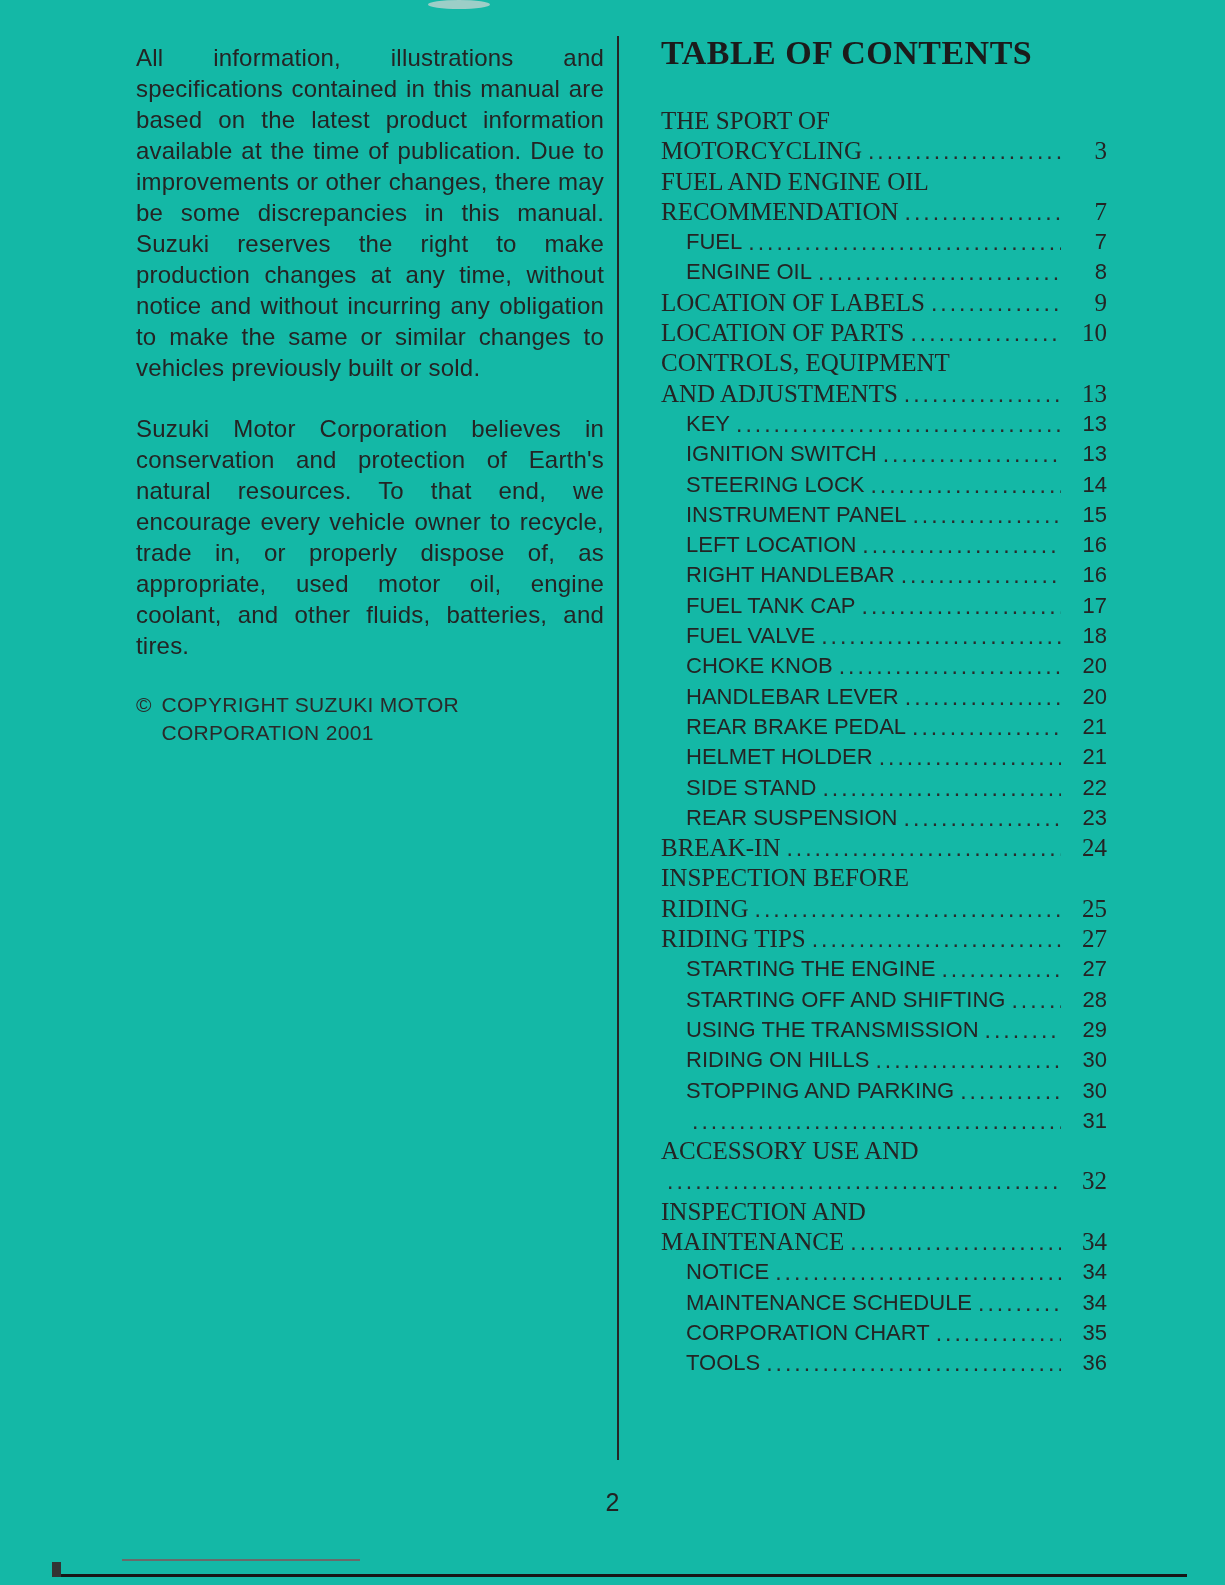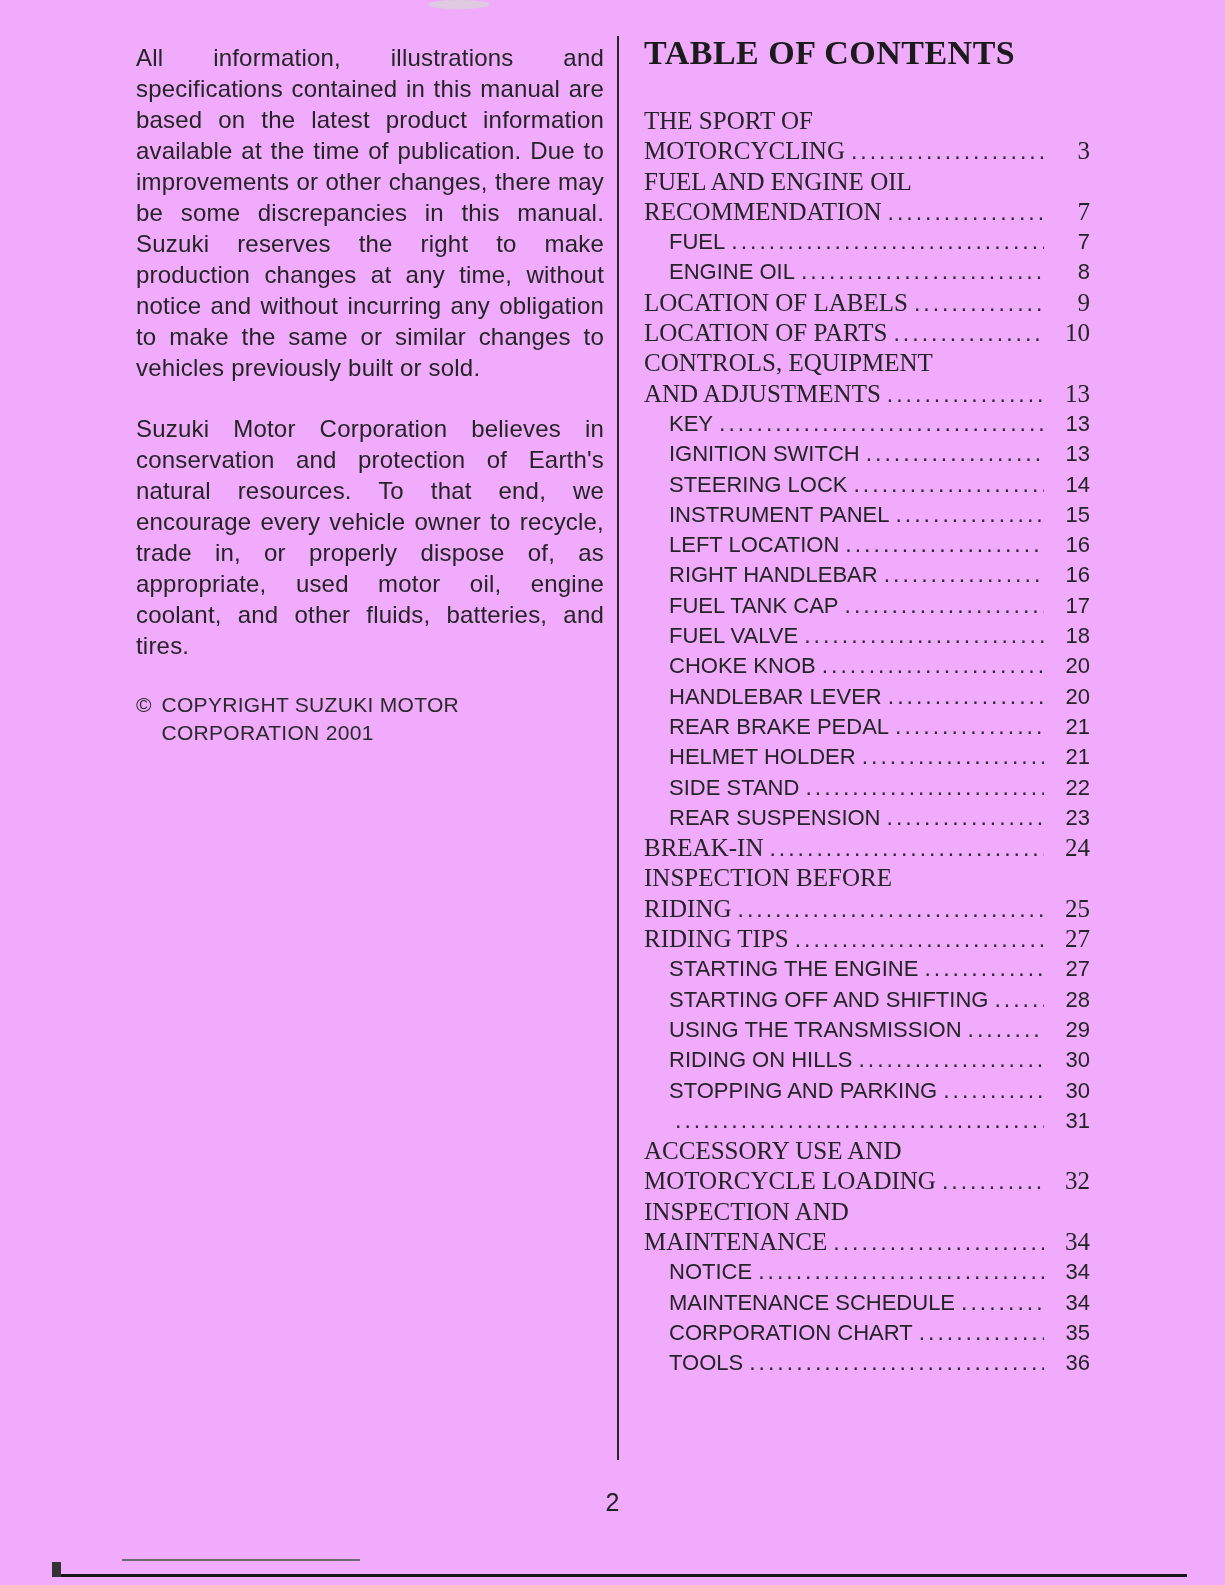"All information, illustrations and" .page { background: #f0abfc -> #14b8a6 }
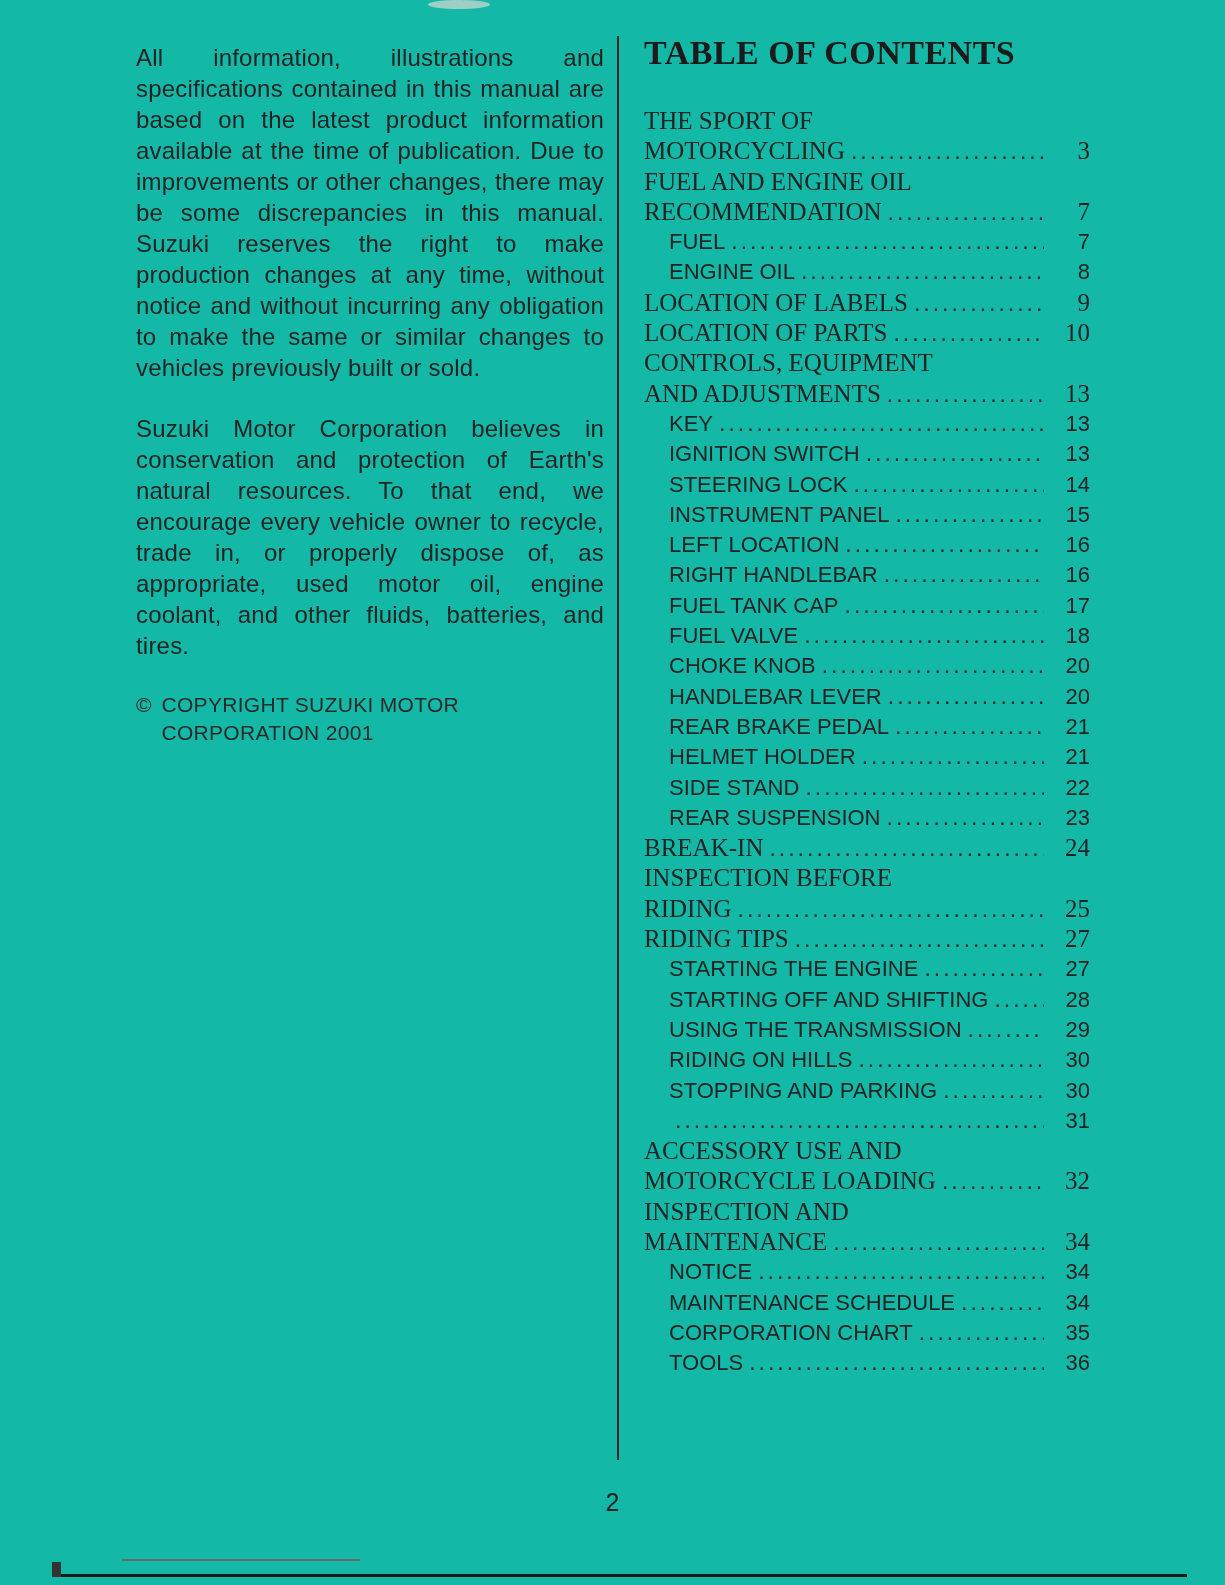"TABLE OF CONTENTS" .right-col { left: 644px -> 661px }
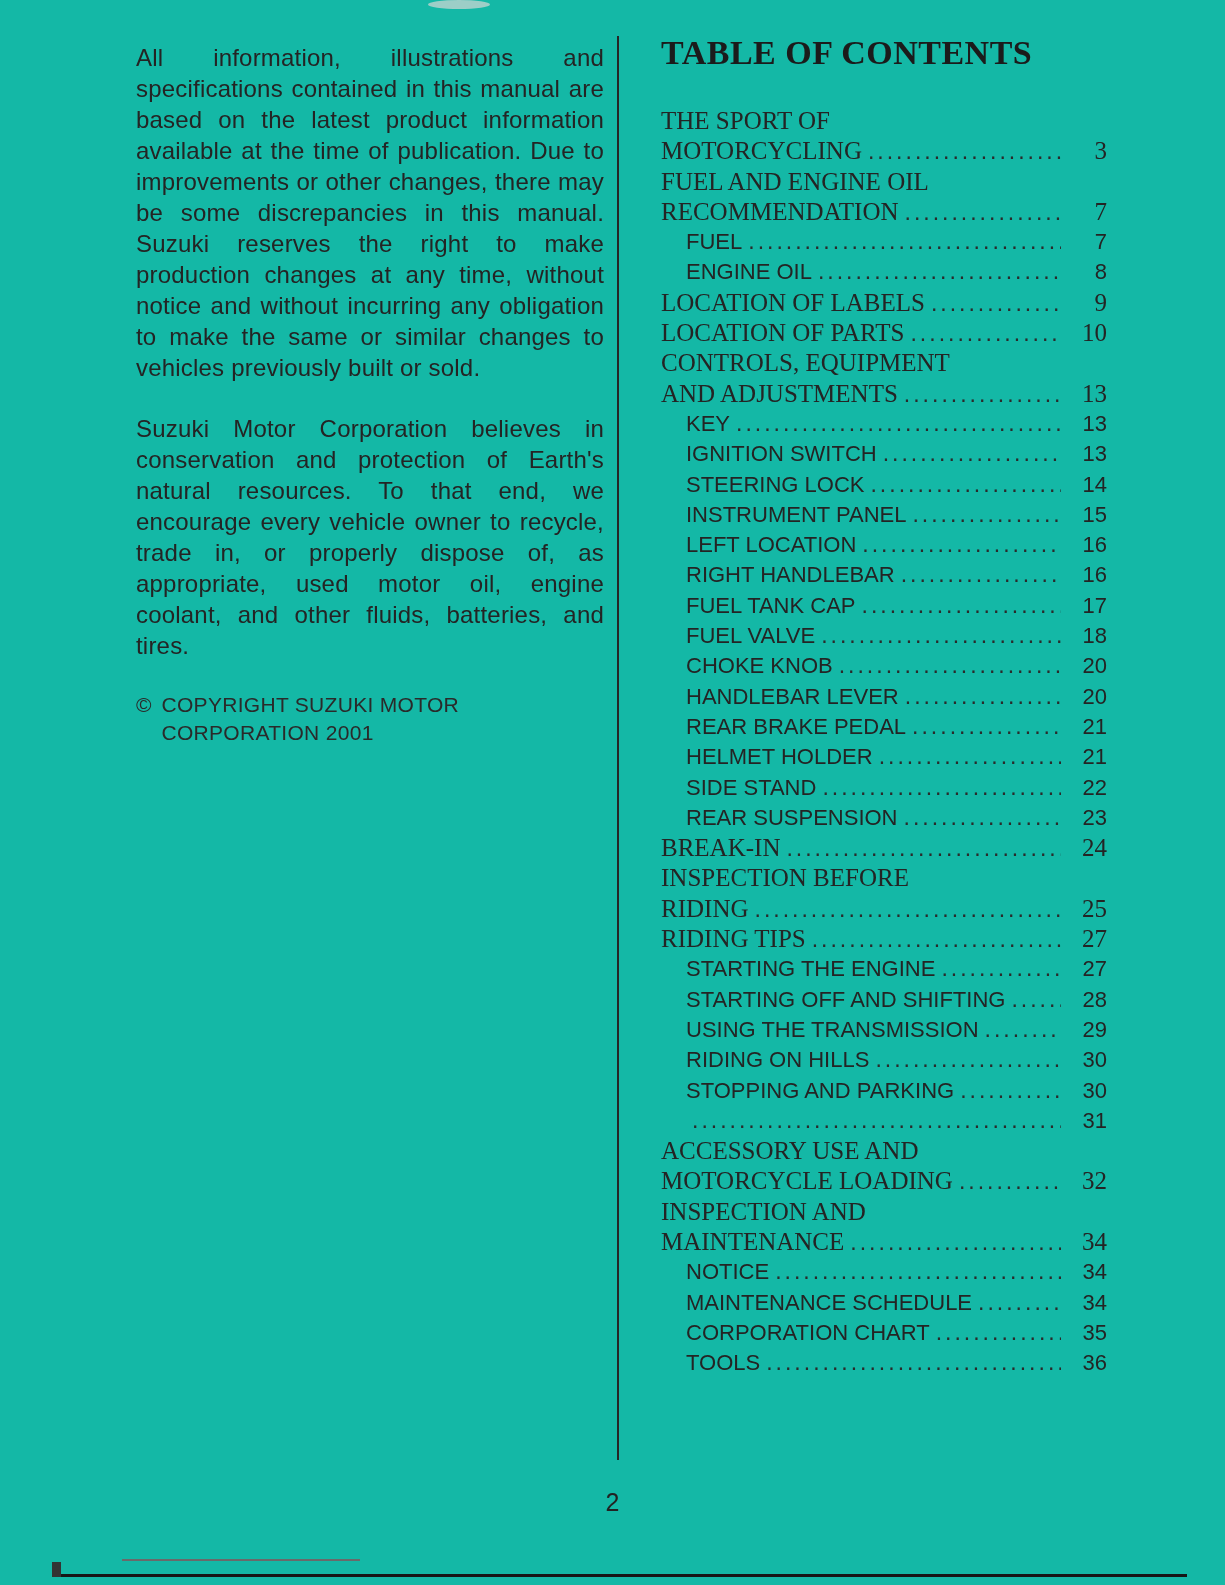"THE SPORT OF" .toc-row { align-items: flex-end -> flex-start }
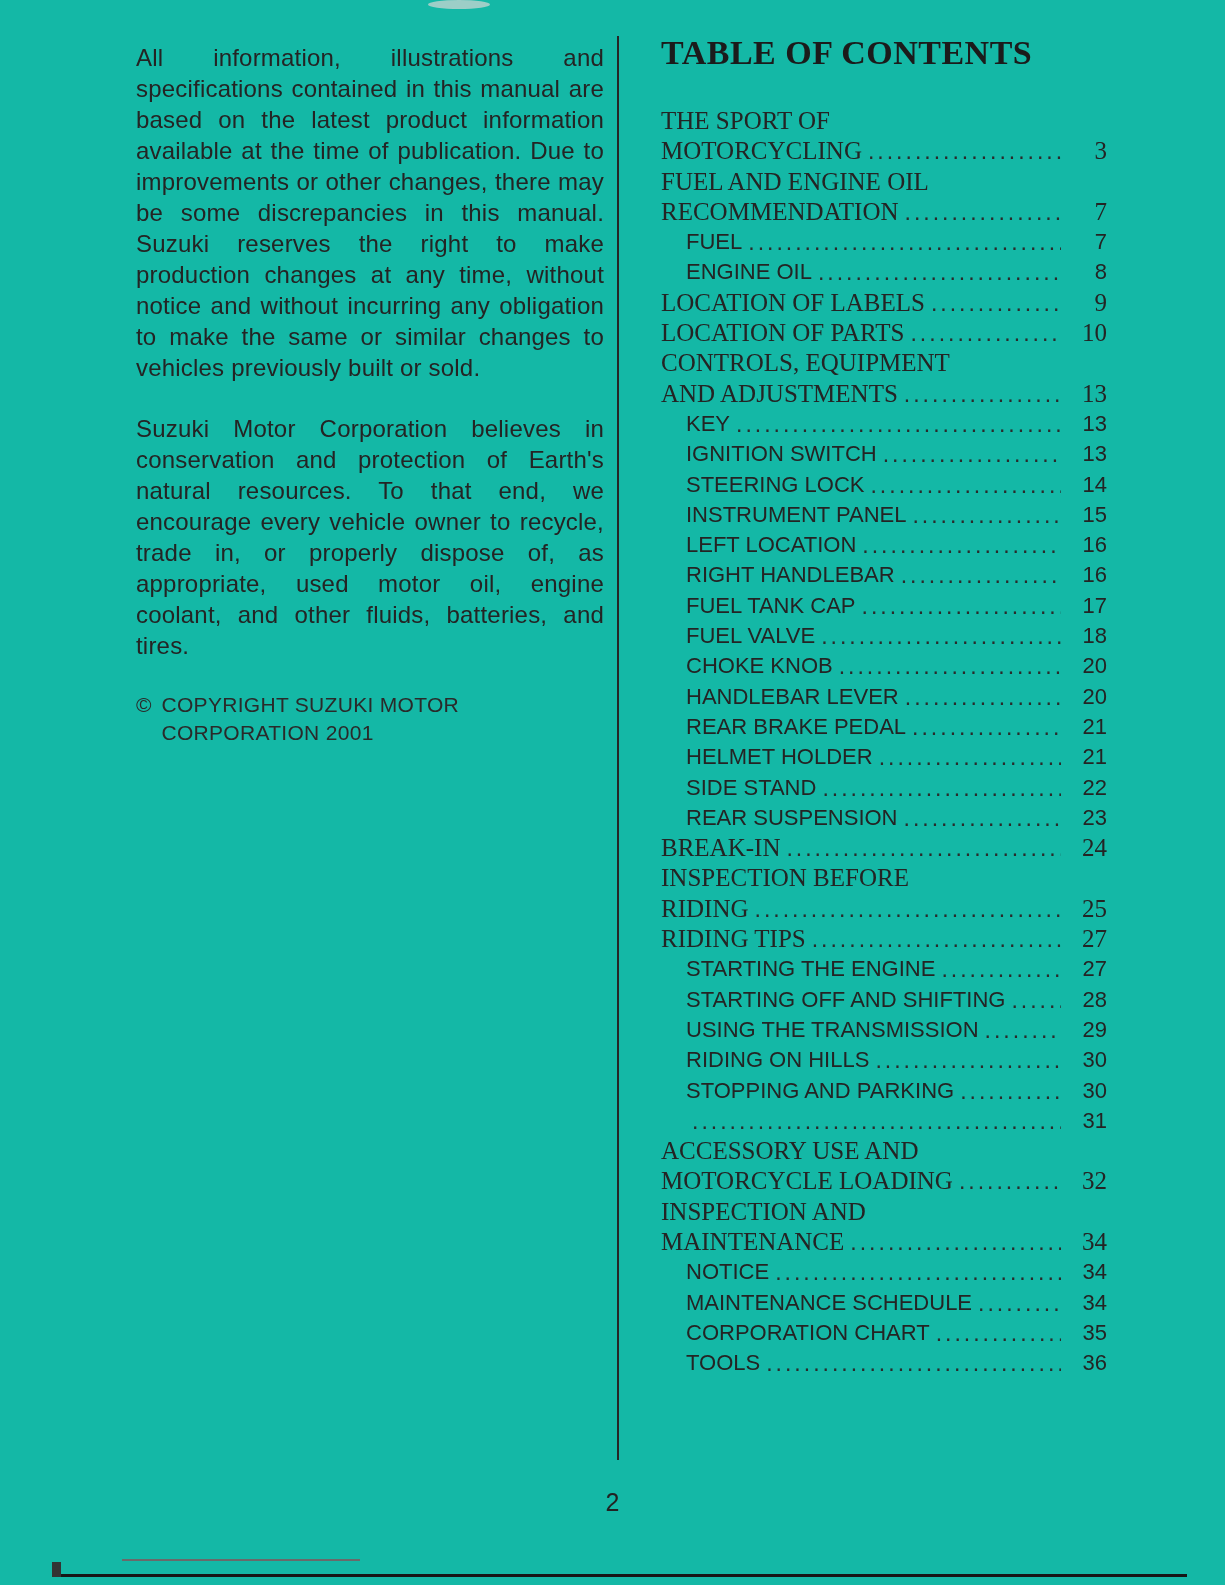"MOTORCYCLE LOADING" span.toc-label { html: <span>MOTORCYCLE LOADING</span> -> none }
